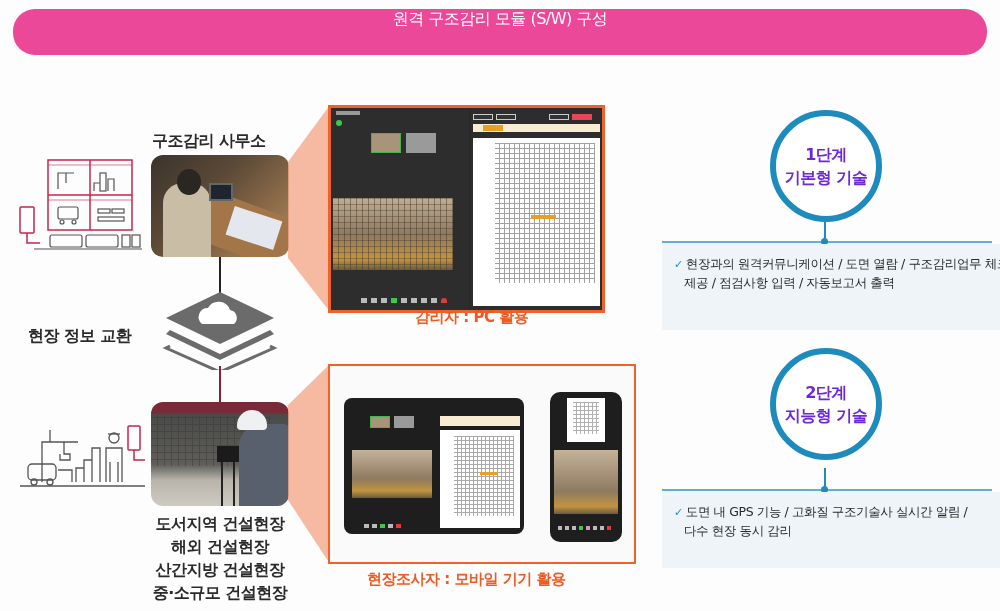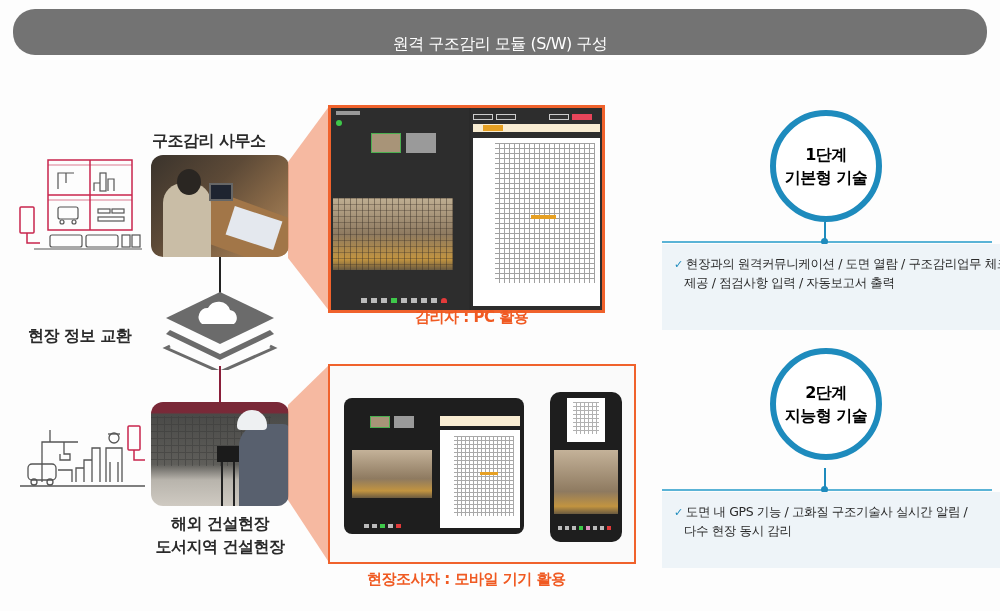"원격 구조감리 모듈 (S/W) 구성" .banner { align-items: flex-end -> flex-start; background: #737373 -> #ec4899 }
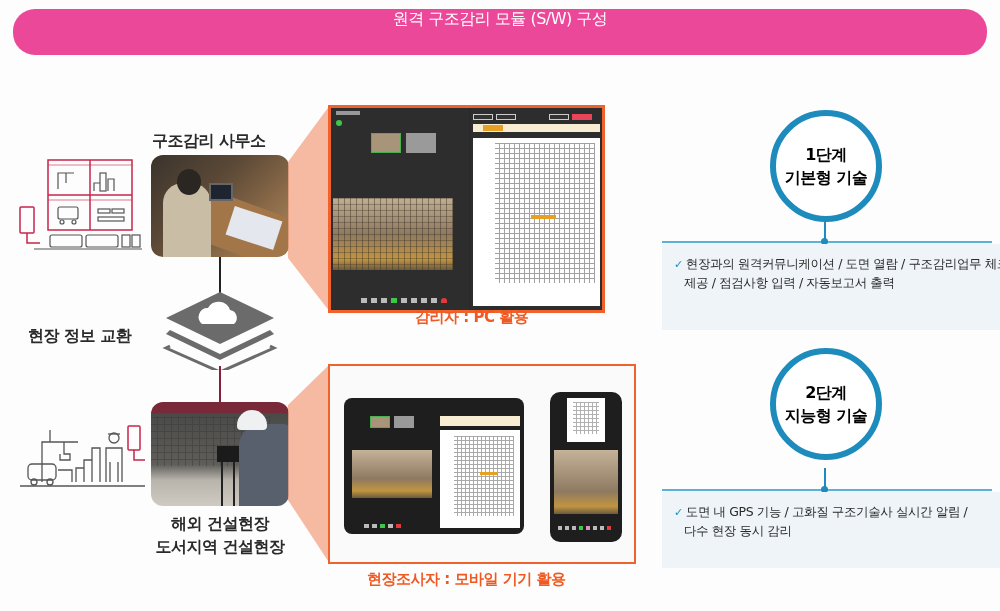"1단계" .stage-circle span { color: #000000 -> #6d28d9 }
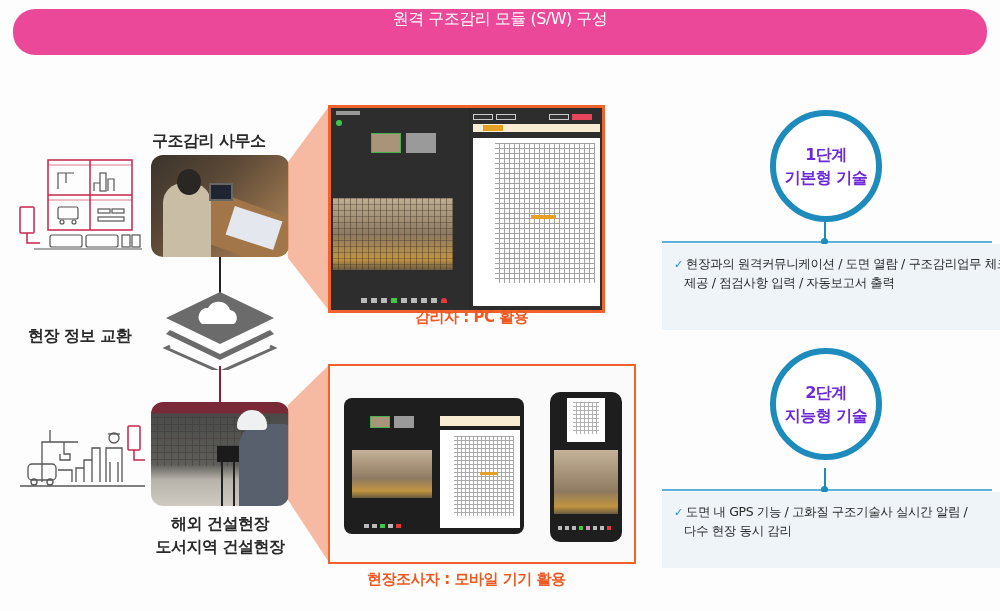"해외 건설현장" div.label-dark { order: before "도서지역 건설현장" -> after "도서지역 건설현장" }
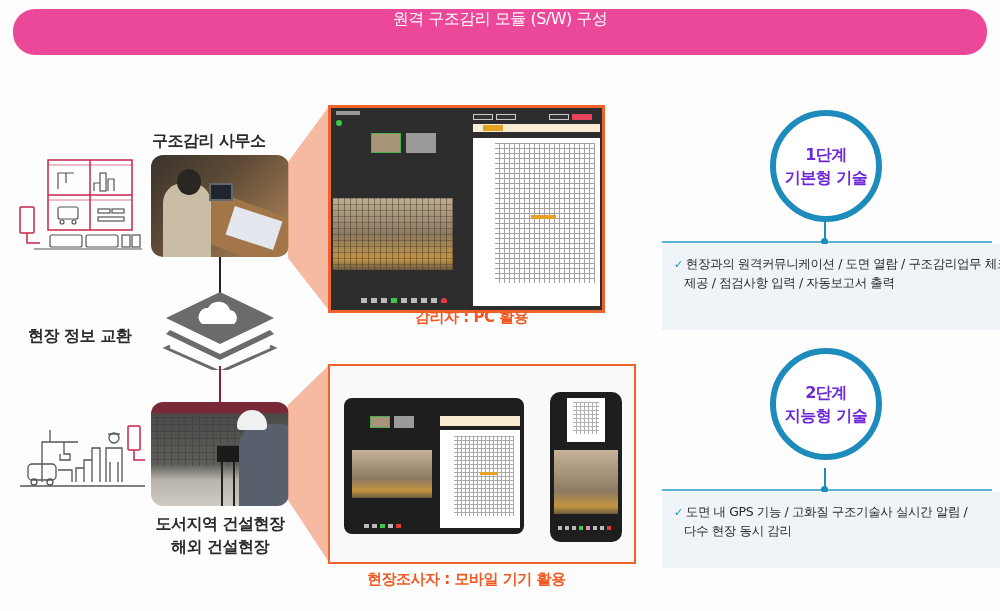"산간지방 건설현장" div.label-dark { html: none -> <div>산간지방 건설현장</div> }
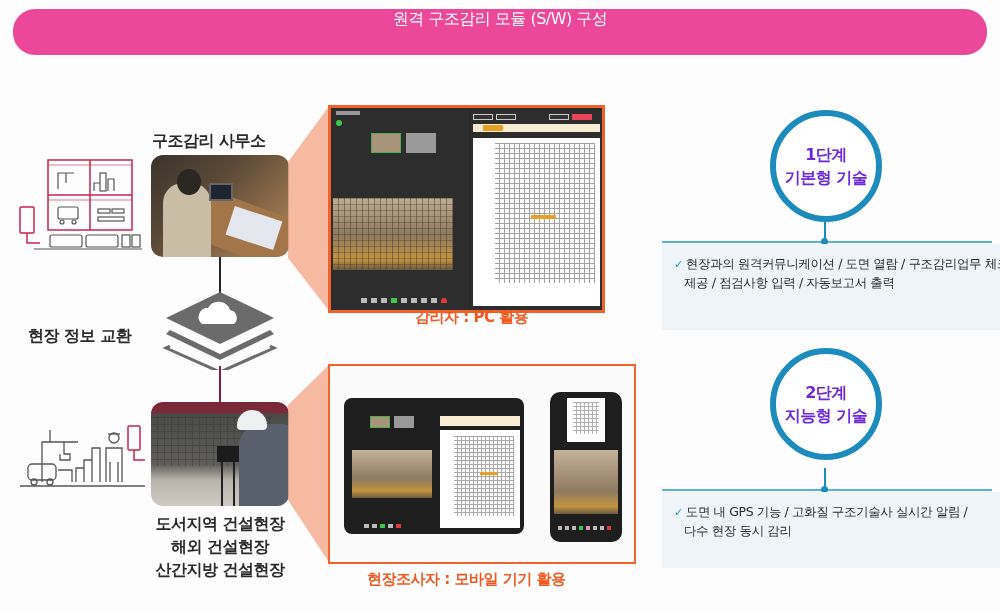"중·소규모 건설현장" div.label-dark { html: none -> <div>중·소규모 건설현장</div> }
